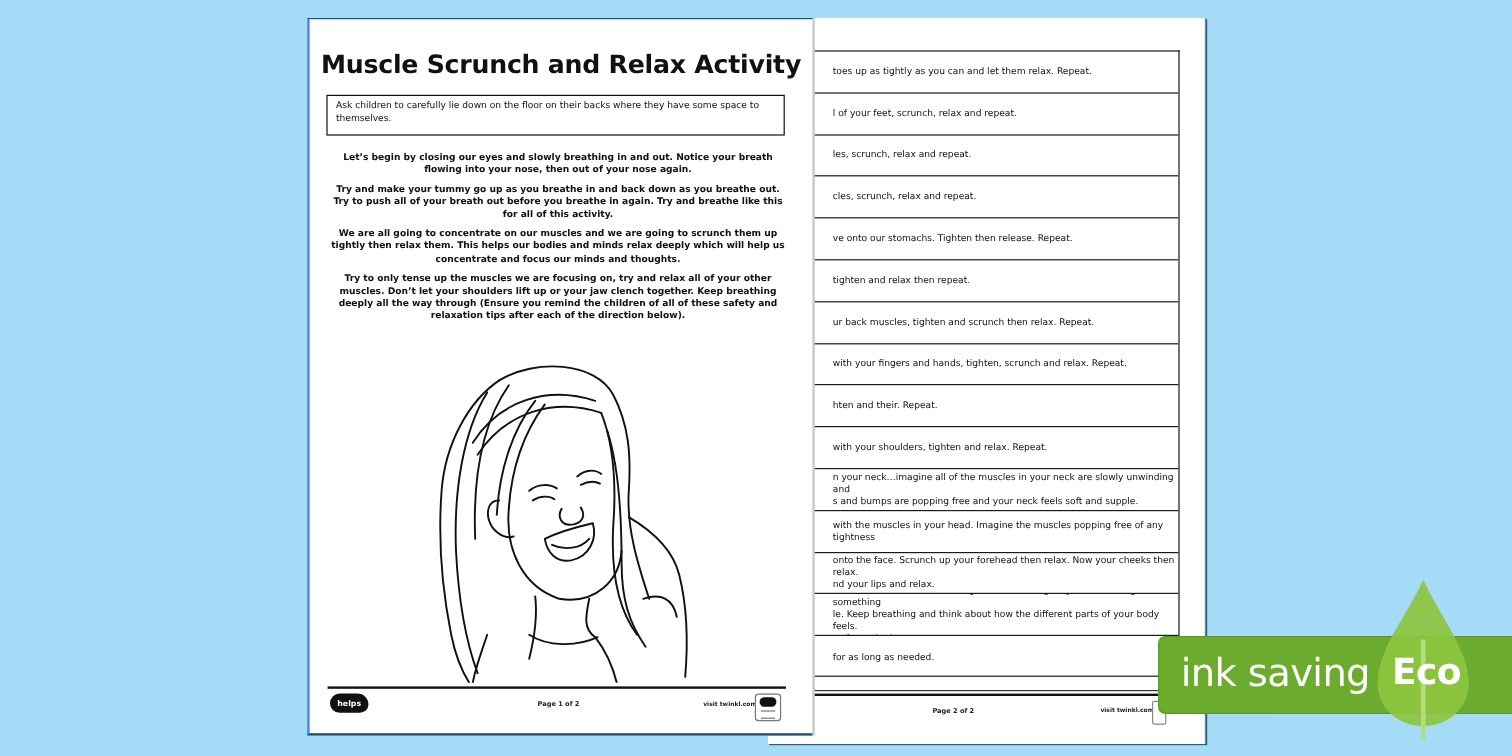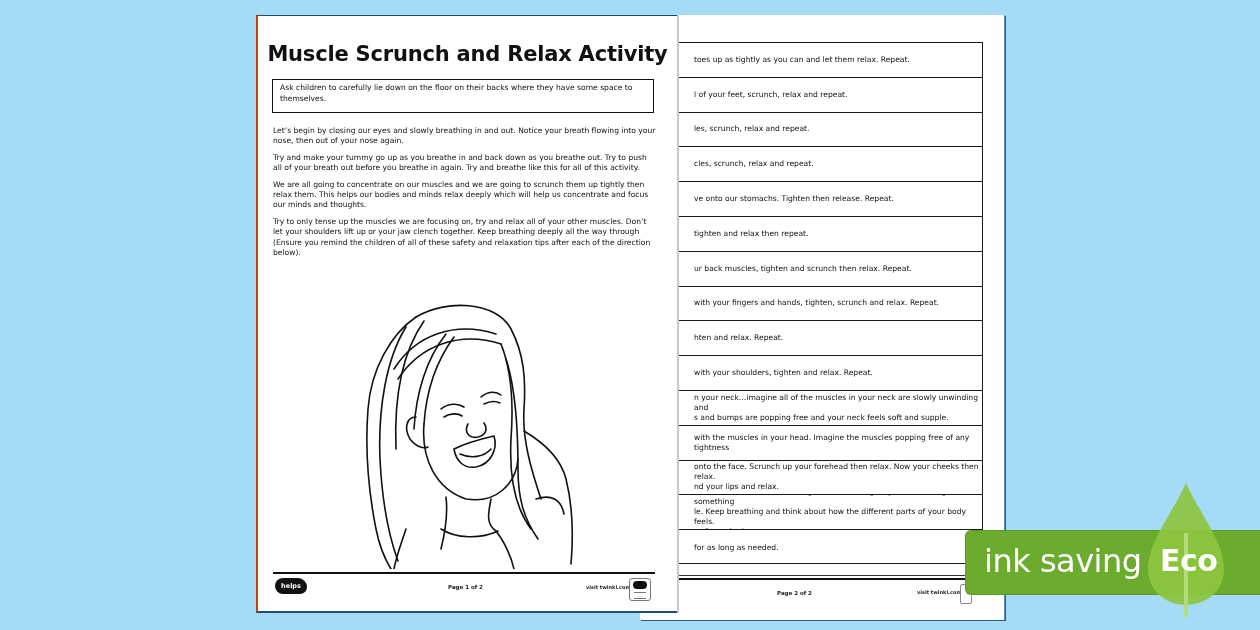"Muscle Scrunch and Relax Activity" .page1 { border-left: 2px solid #c2410c -> 2px solid #3b82f6 }
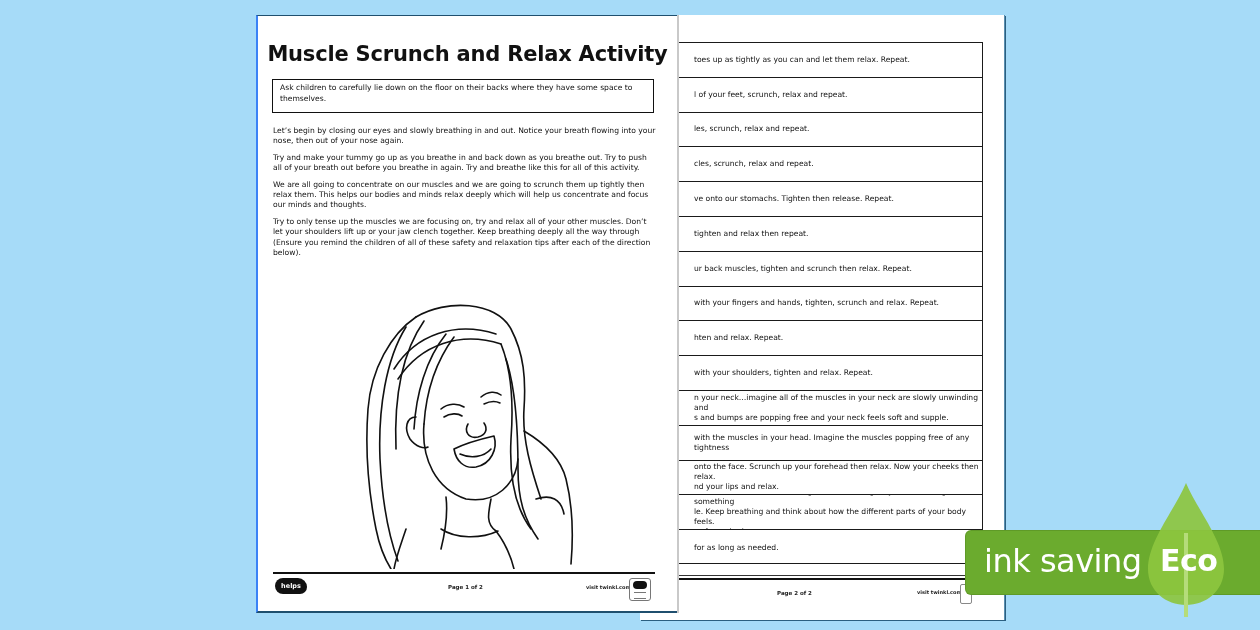"Let’s begin by closing our" .page1 .body p { font-weight: none -> bold; text-align: left -> center }
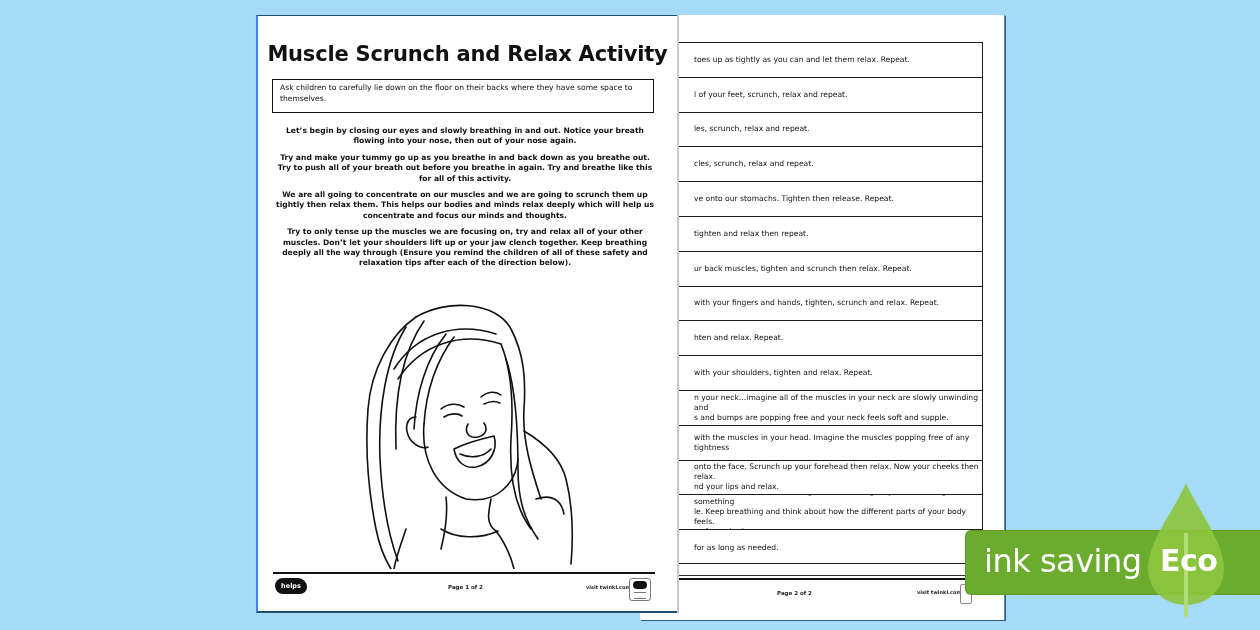"hten and relax. Repeat." span { text: relax -> their }
